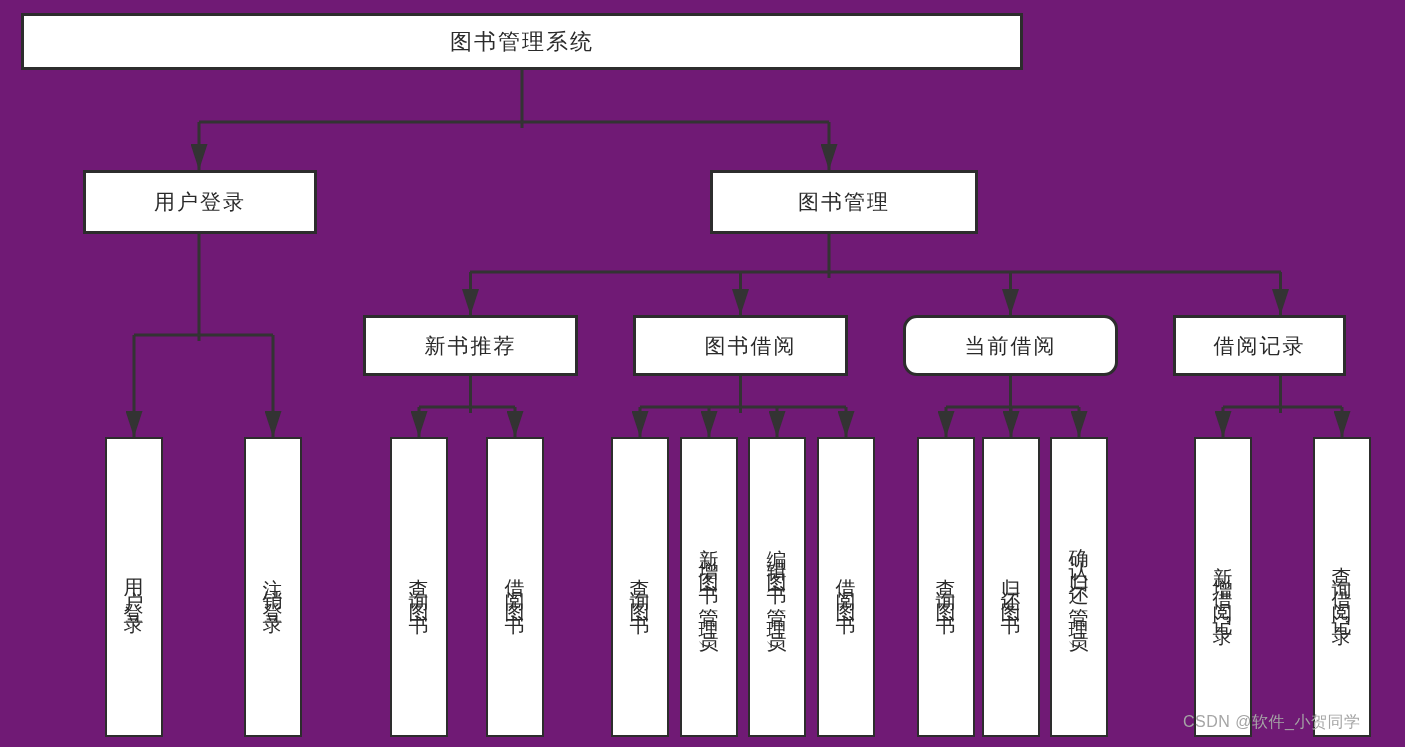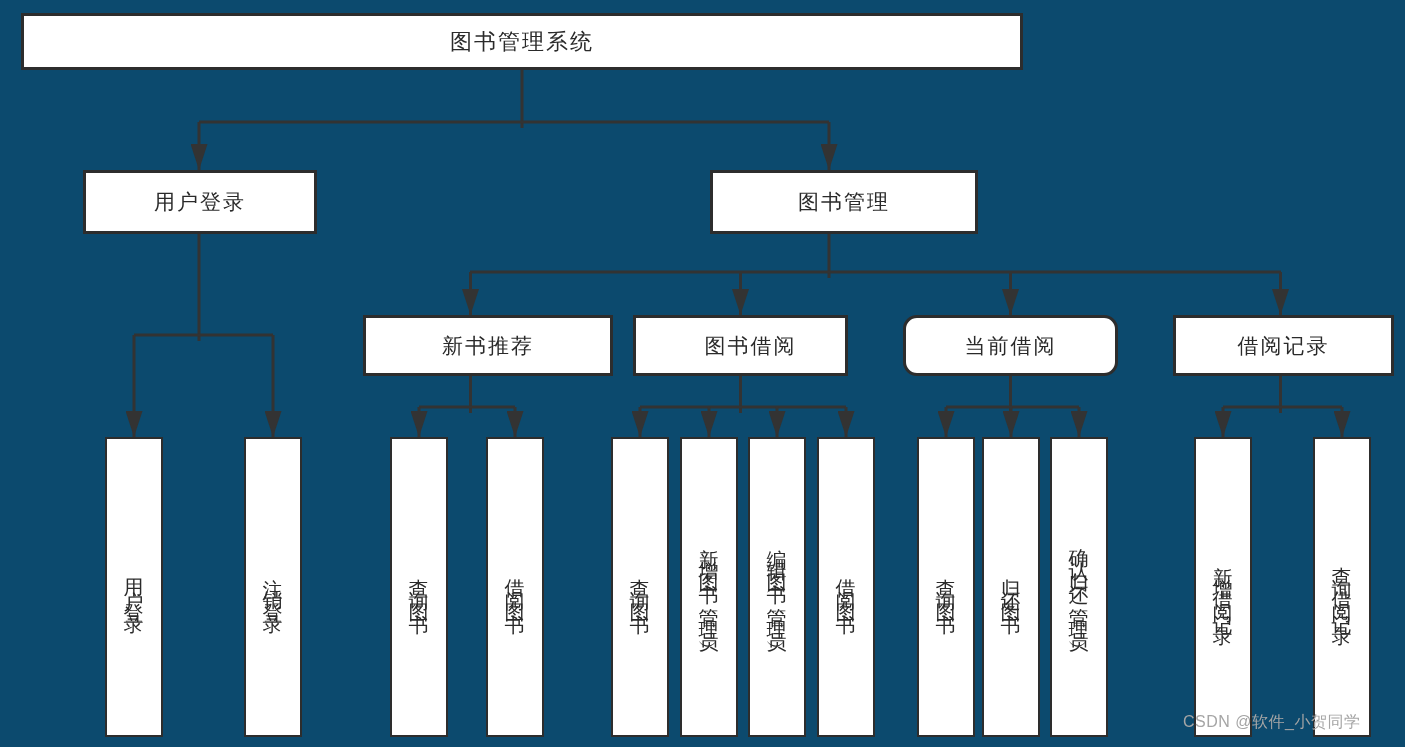"图书管理系统" .canvas { background: #0c4a6e -> #701a75 }
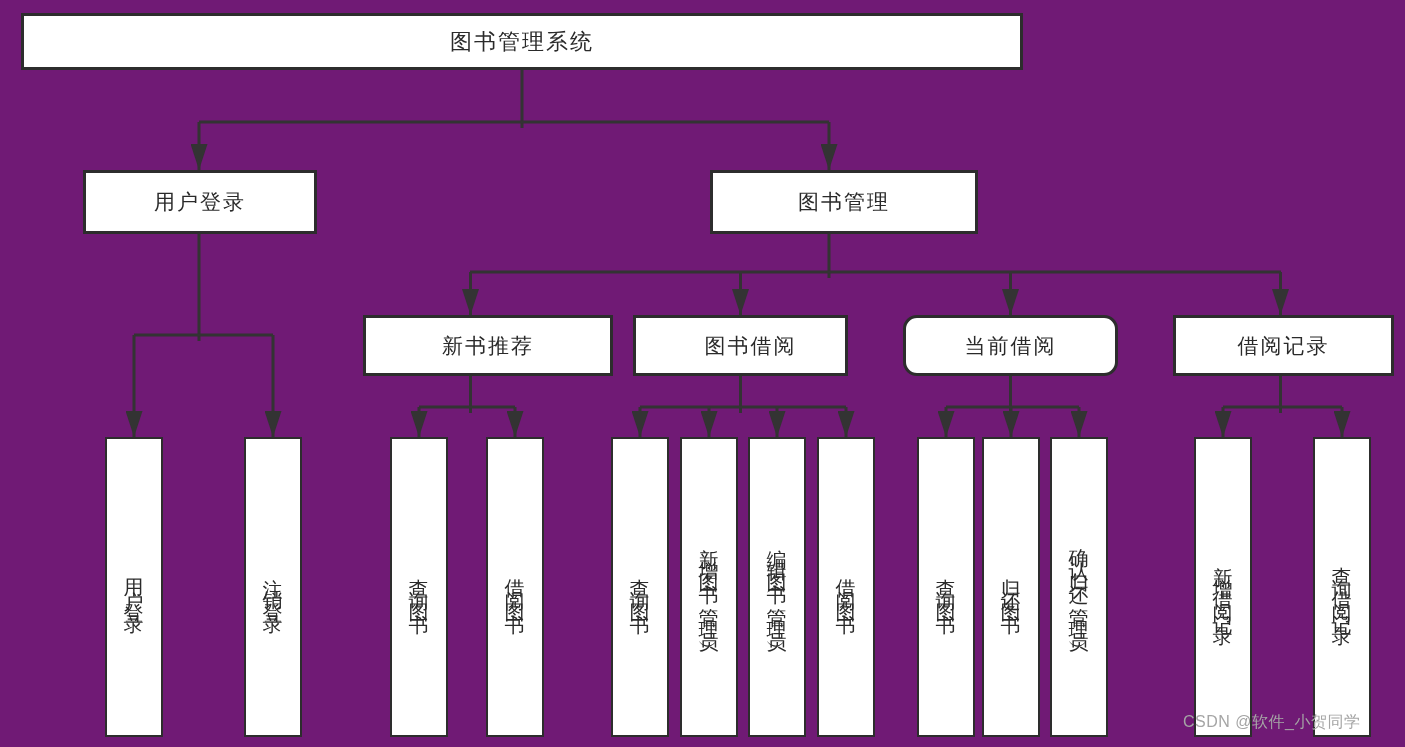"新书推荐" div.node { width: 250px -> 215px }
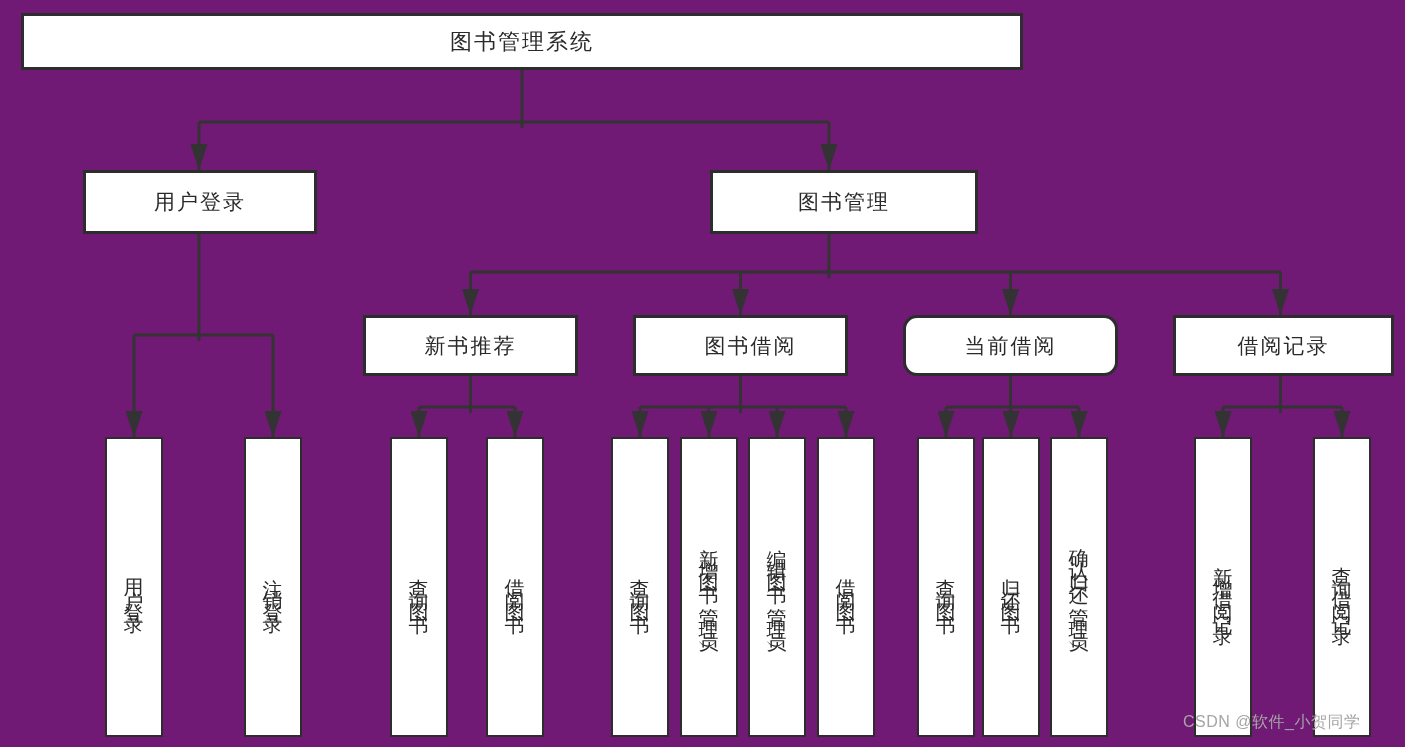"借阅记录" div.node { width: 221px -> 173px }
